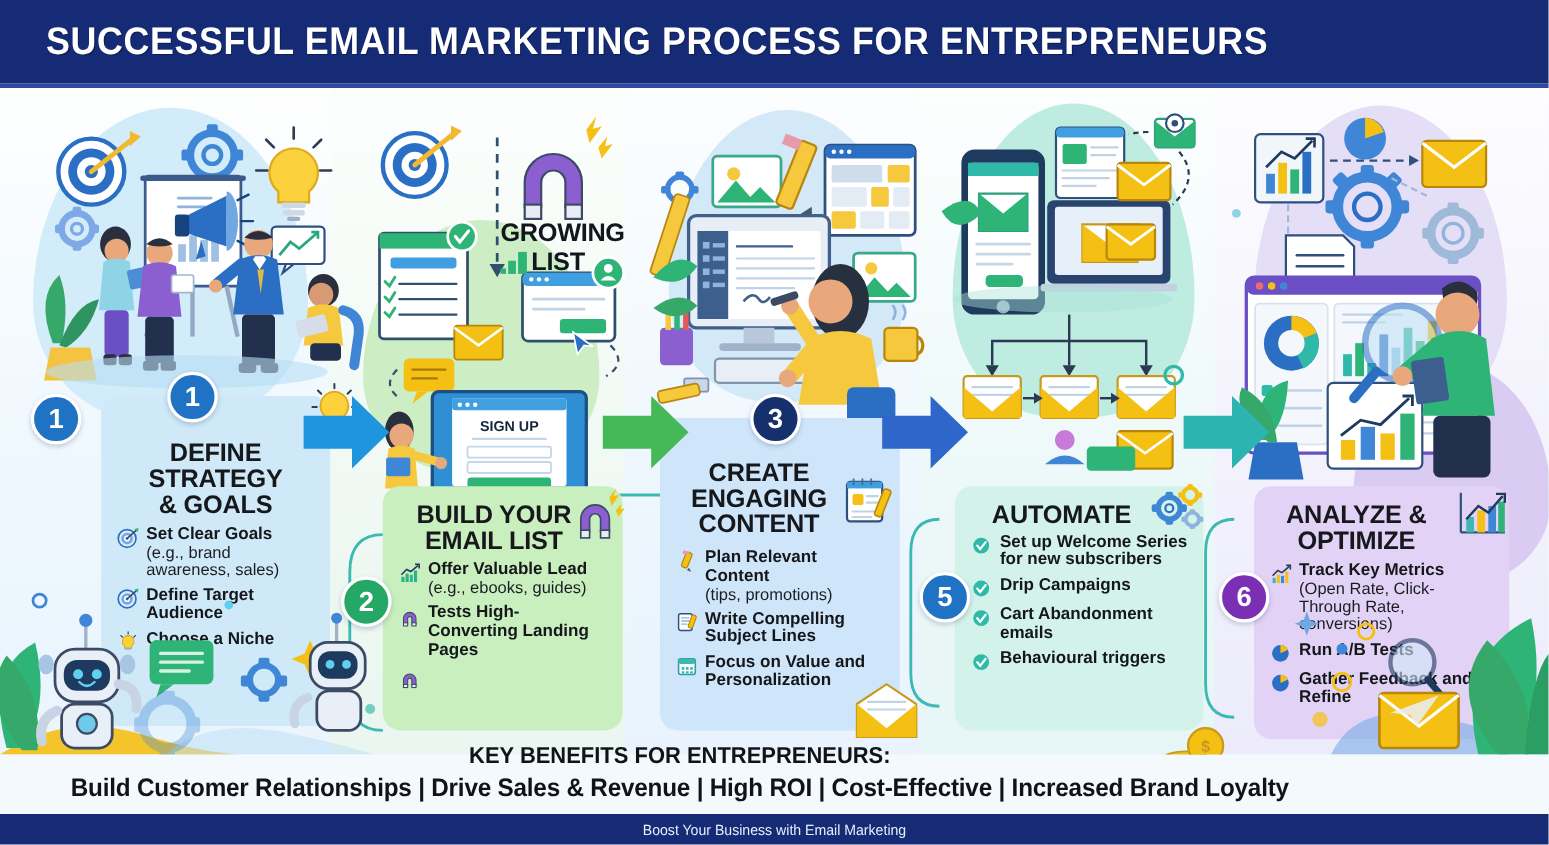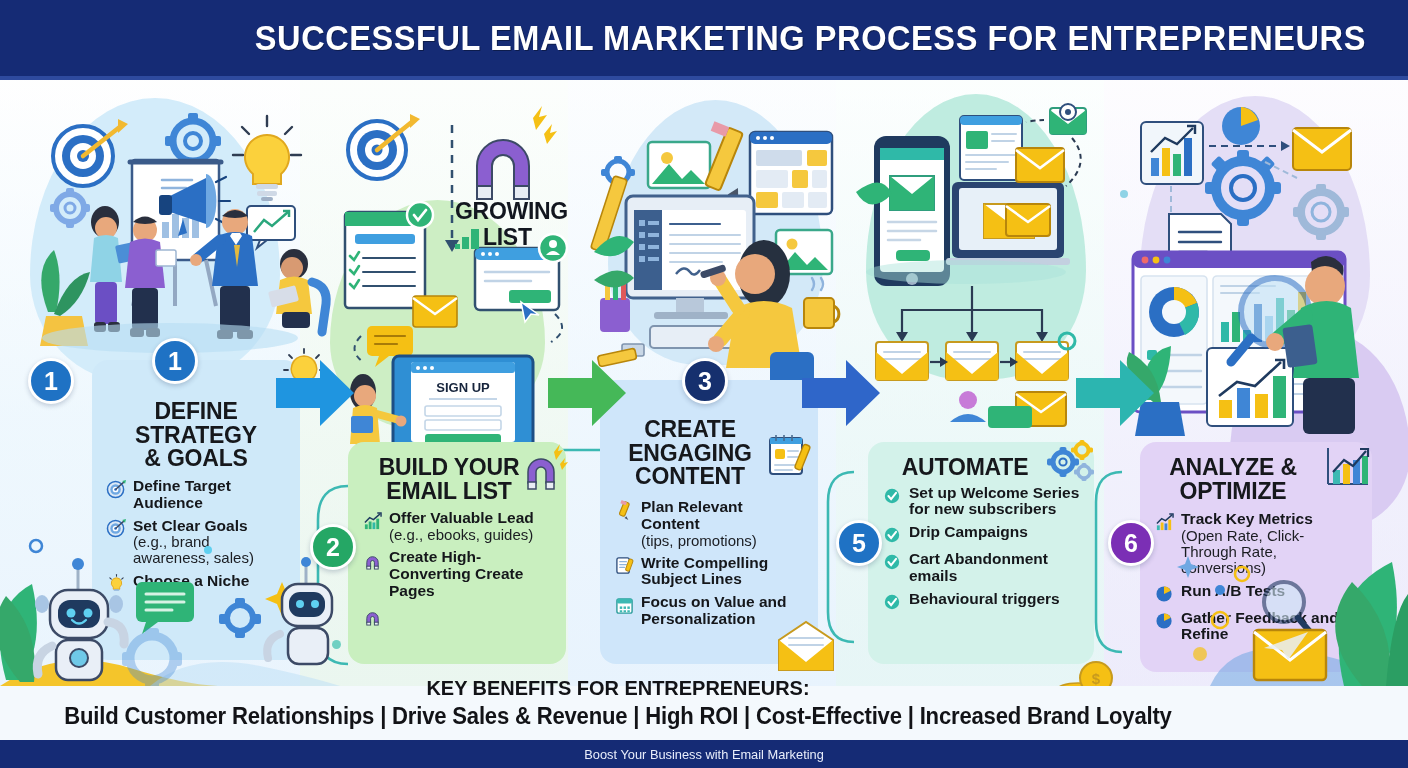"SUCCESSFUL EMAIL MARKETING PROCESS FOR" .header { justify-content: flex-end -> flex-start }
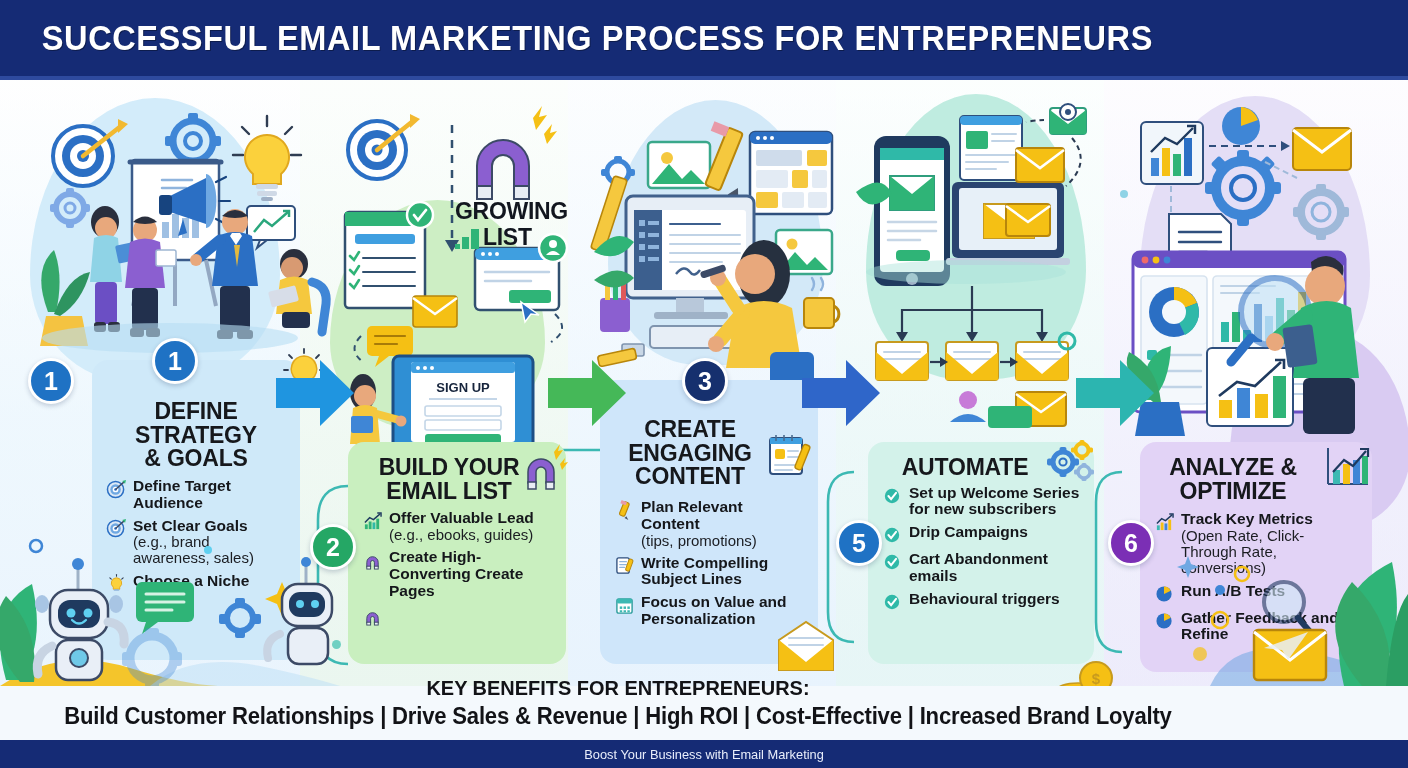"Define Target Audience" div.bullet { order: before "Set Clear Goals" -> after "Set Clear Goals" }
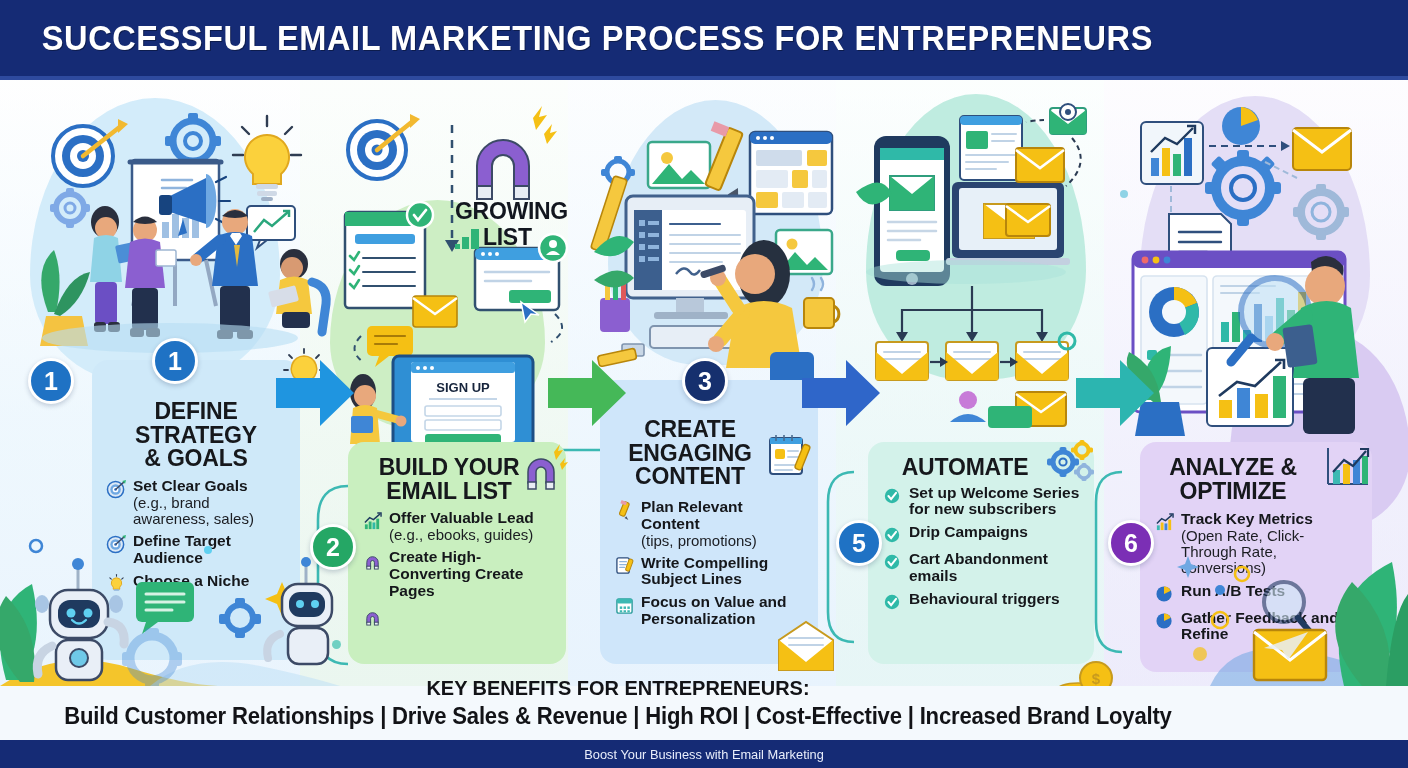"Create High-Converting Create Pages" b { text: Create High-Converting Create -> Tests High-Converting Landing }
